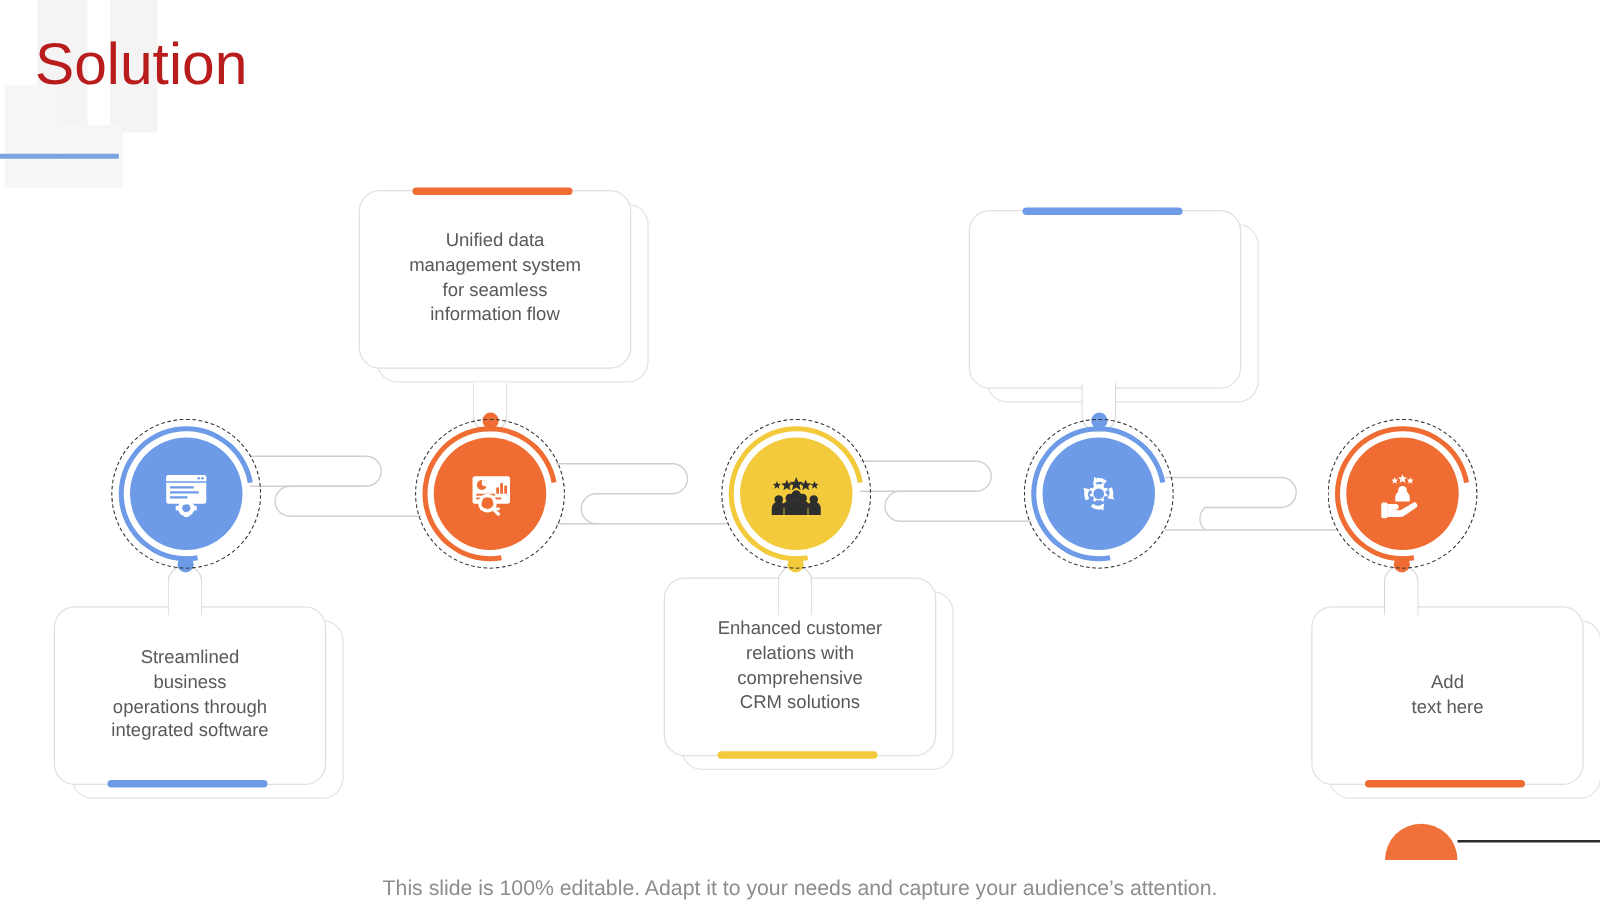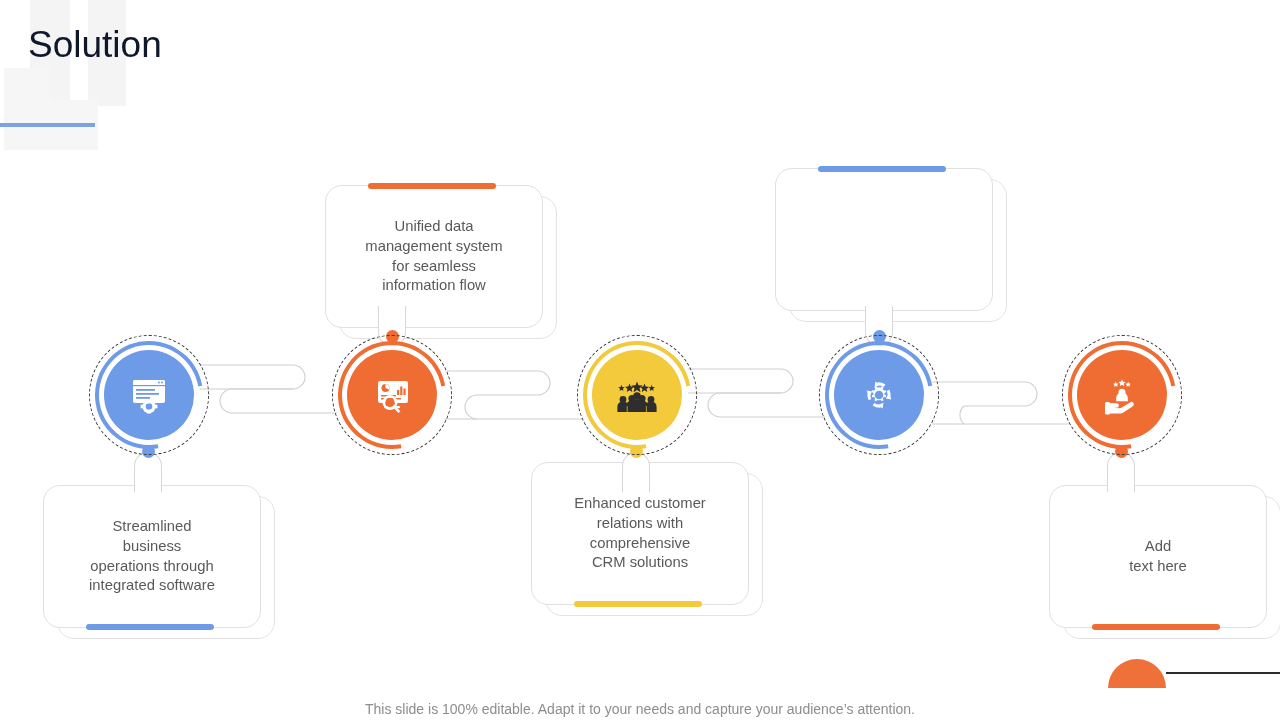"Solution" #page-title { color: #0f172a -> #b91c1c; font-size: 37px -> 47px }
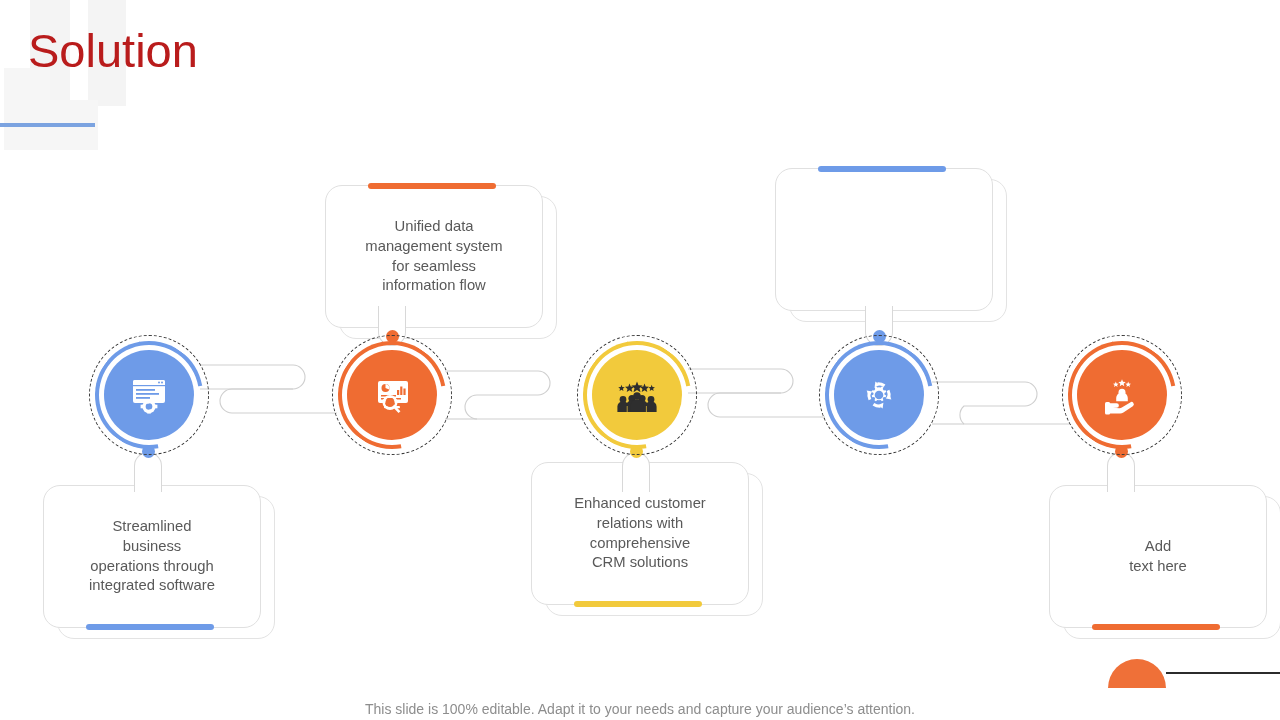"Unified data" div.card-wrap { margin-left: 38px -> none; top: 185px -> 152px }
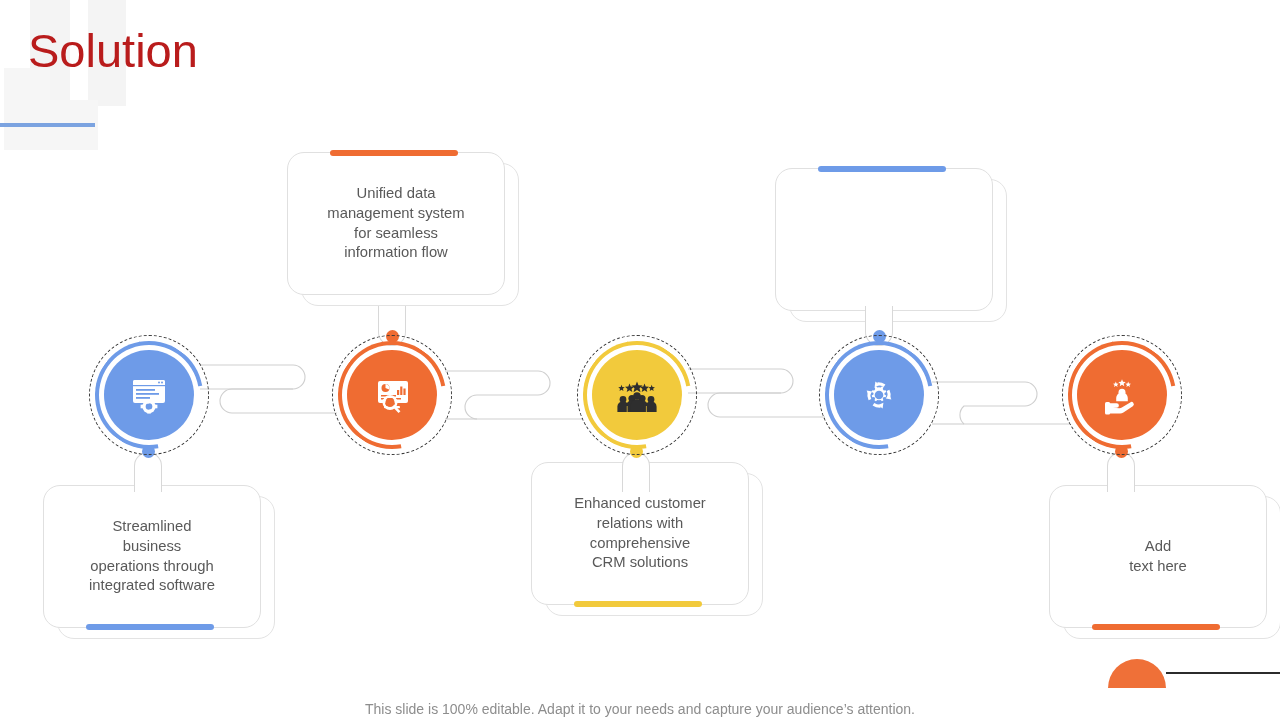"This slide is 100% editable." #footer-note { font-size: 14px -> 17px }
